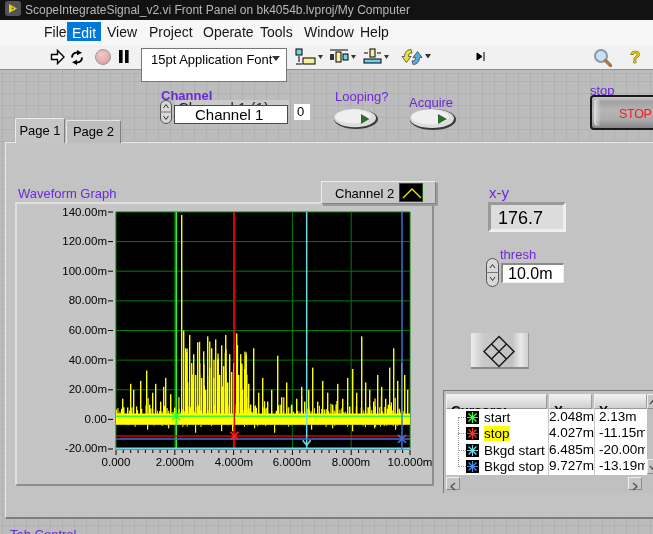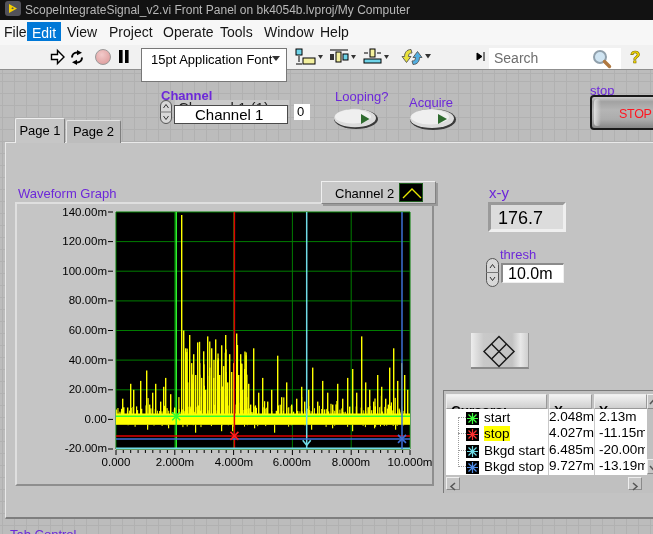"File" #menu span { margin-left: none -> 40px }
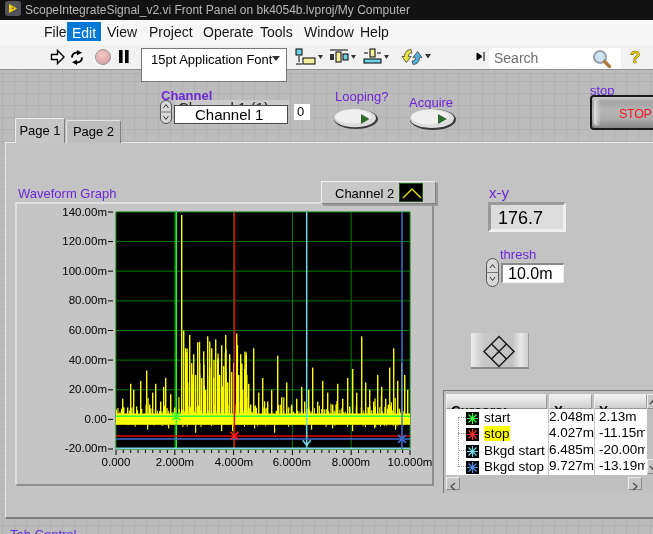"Search" div { html: <div>Search<svg> <circle></circle> <path></path> </svg></div> -> none }
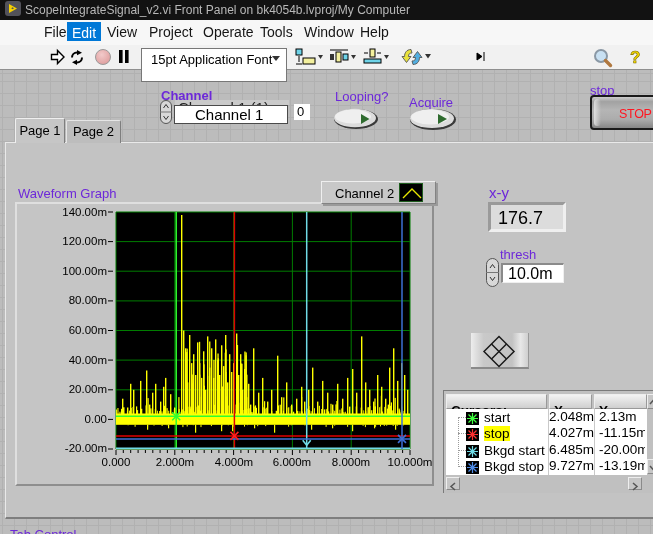"start" .crow .cname { align-items: flex-end -> center }
